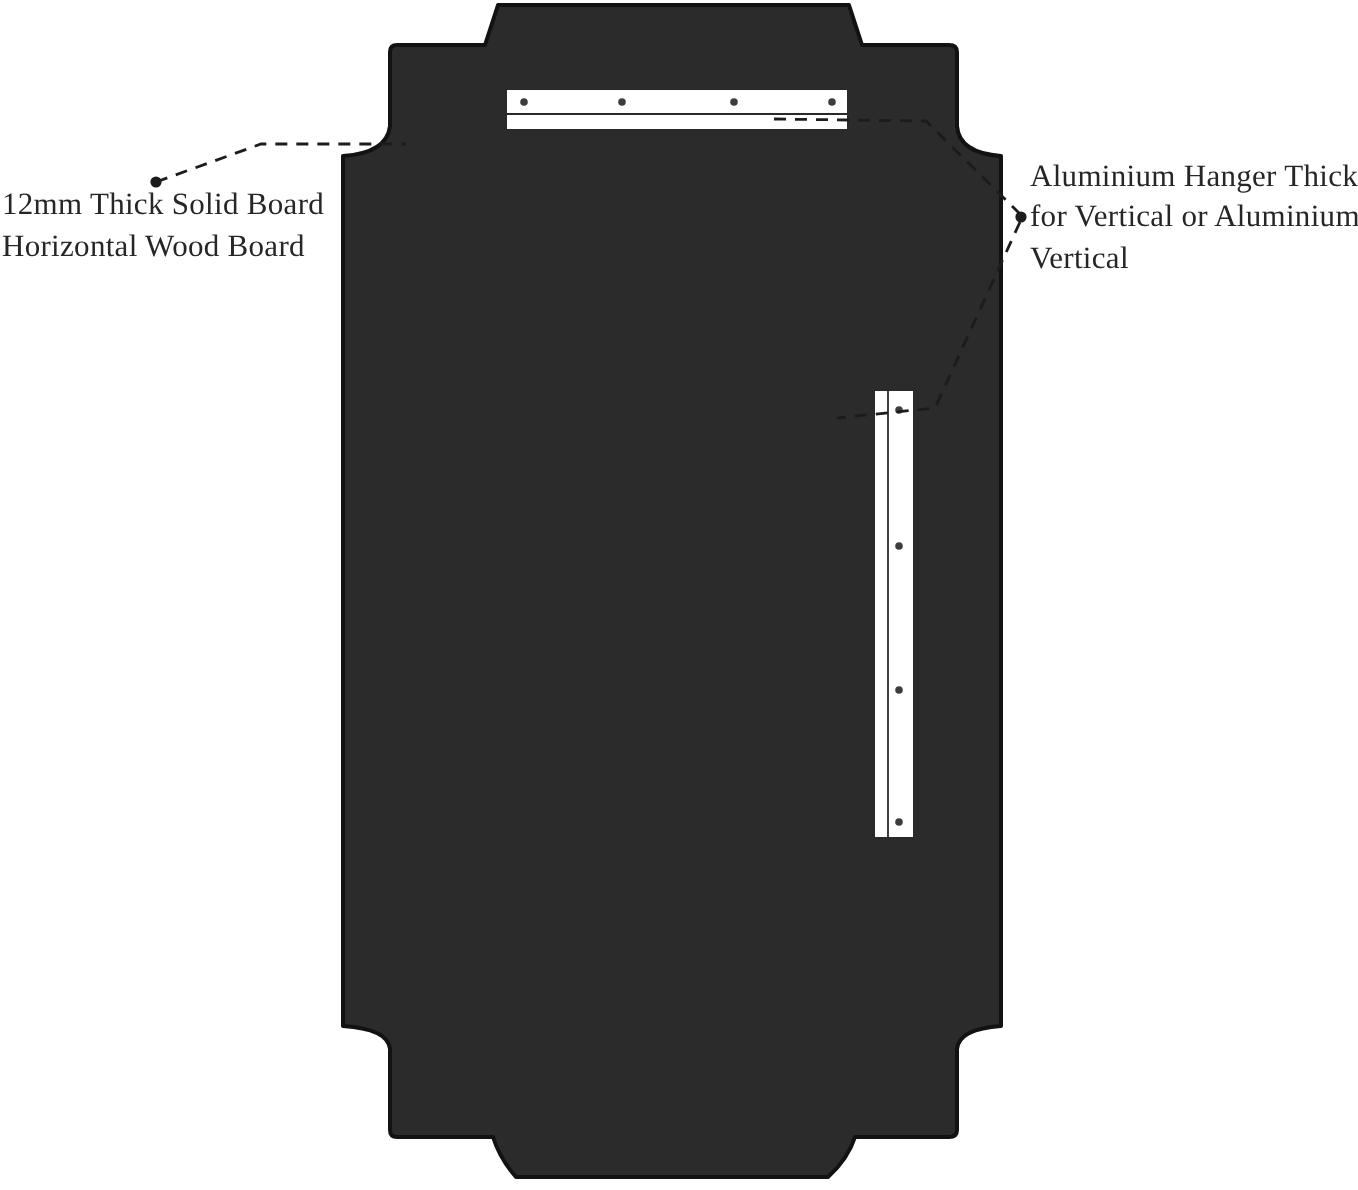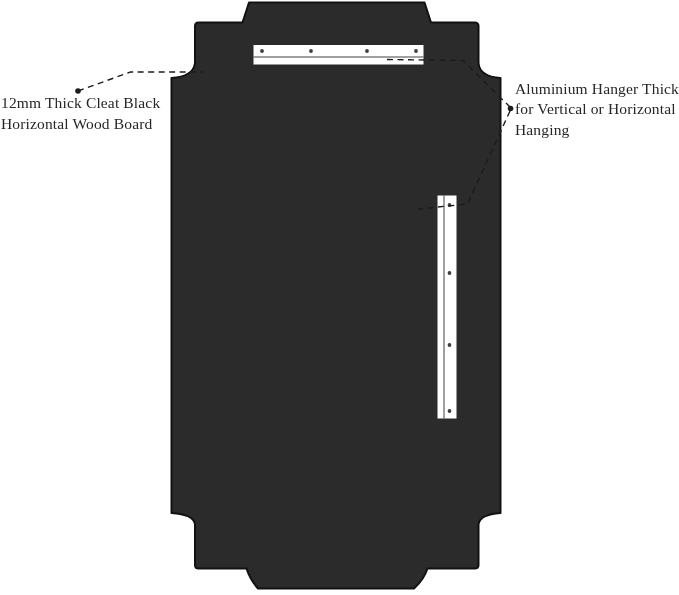"12mm Thick Cleat Black" span.line { text: Cleat Black -> Solid Board }
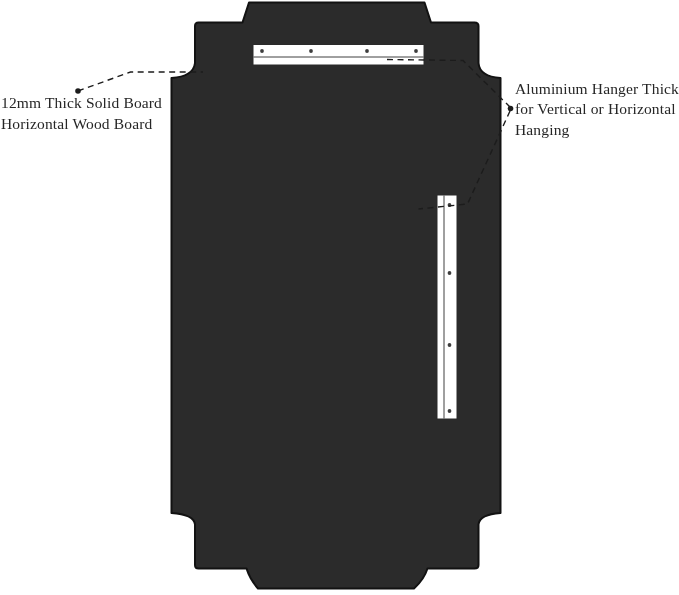"for Vertical or Horizontal" span.line { text: Horizontal -> Aluminium }
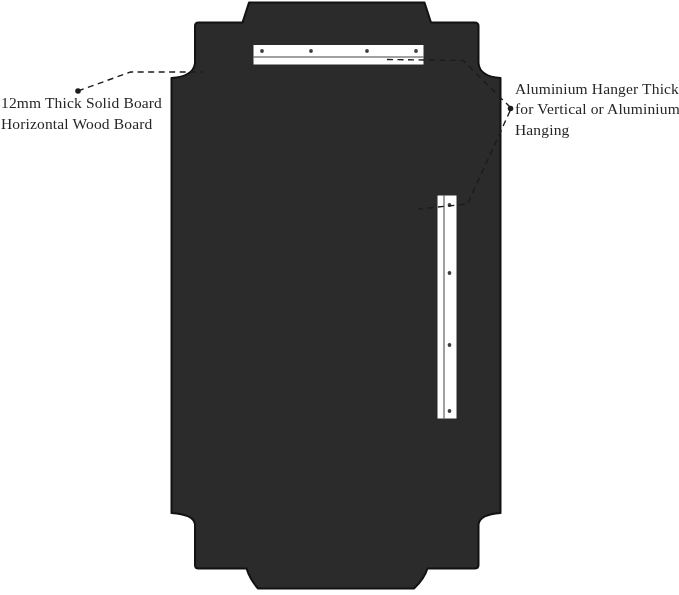"Hanging" span.line { text: Hanging -> Vertical }
